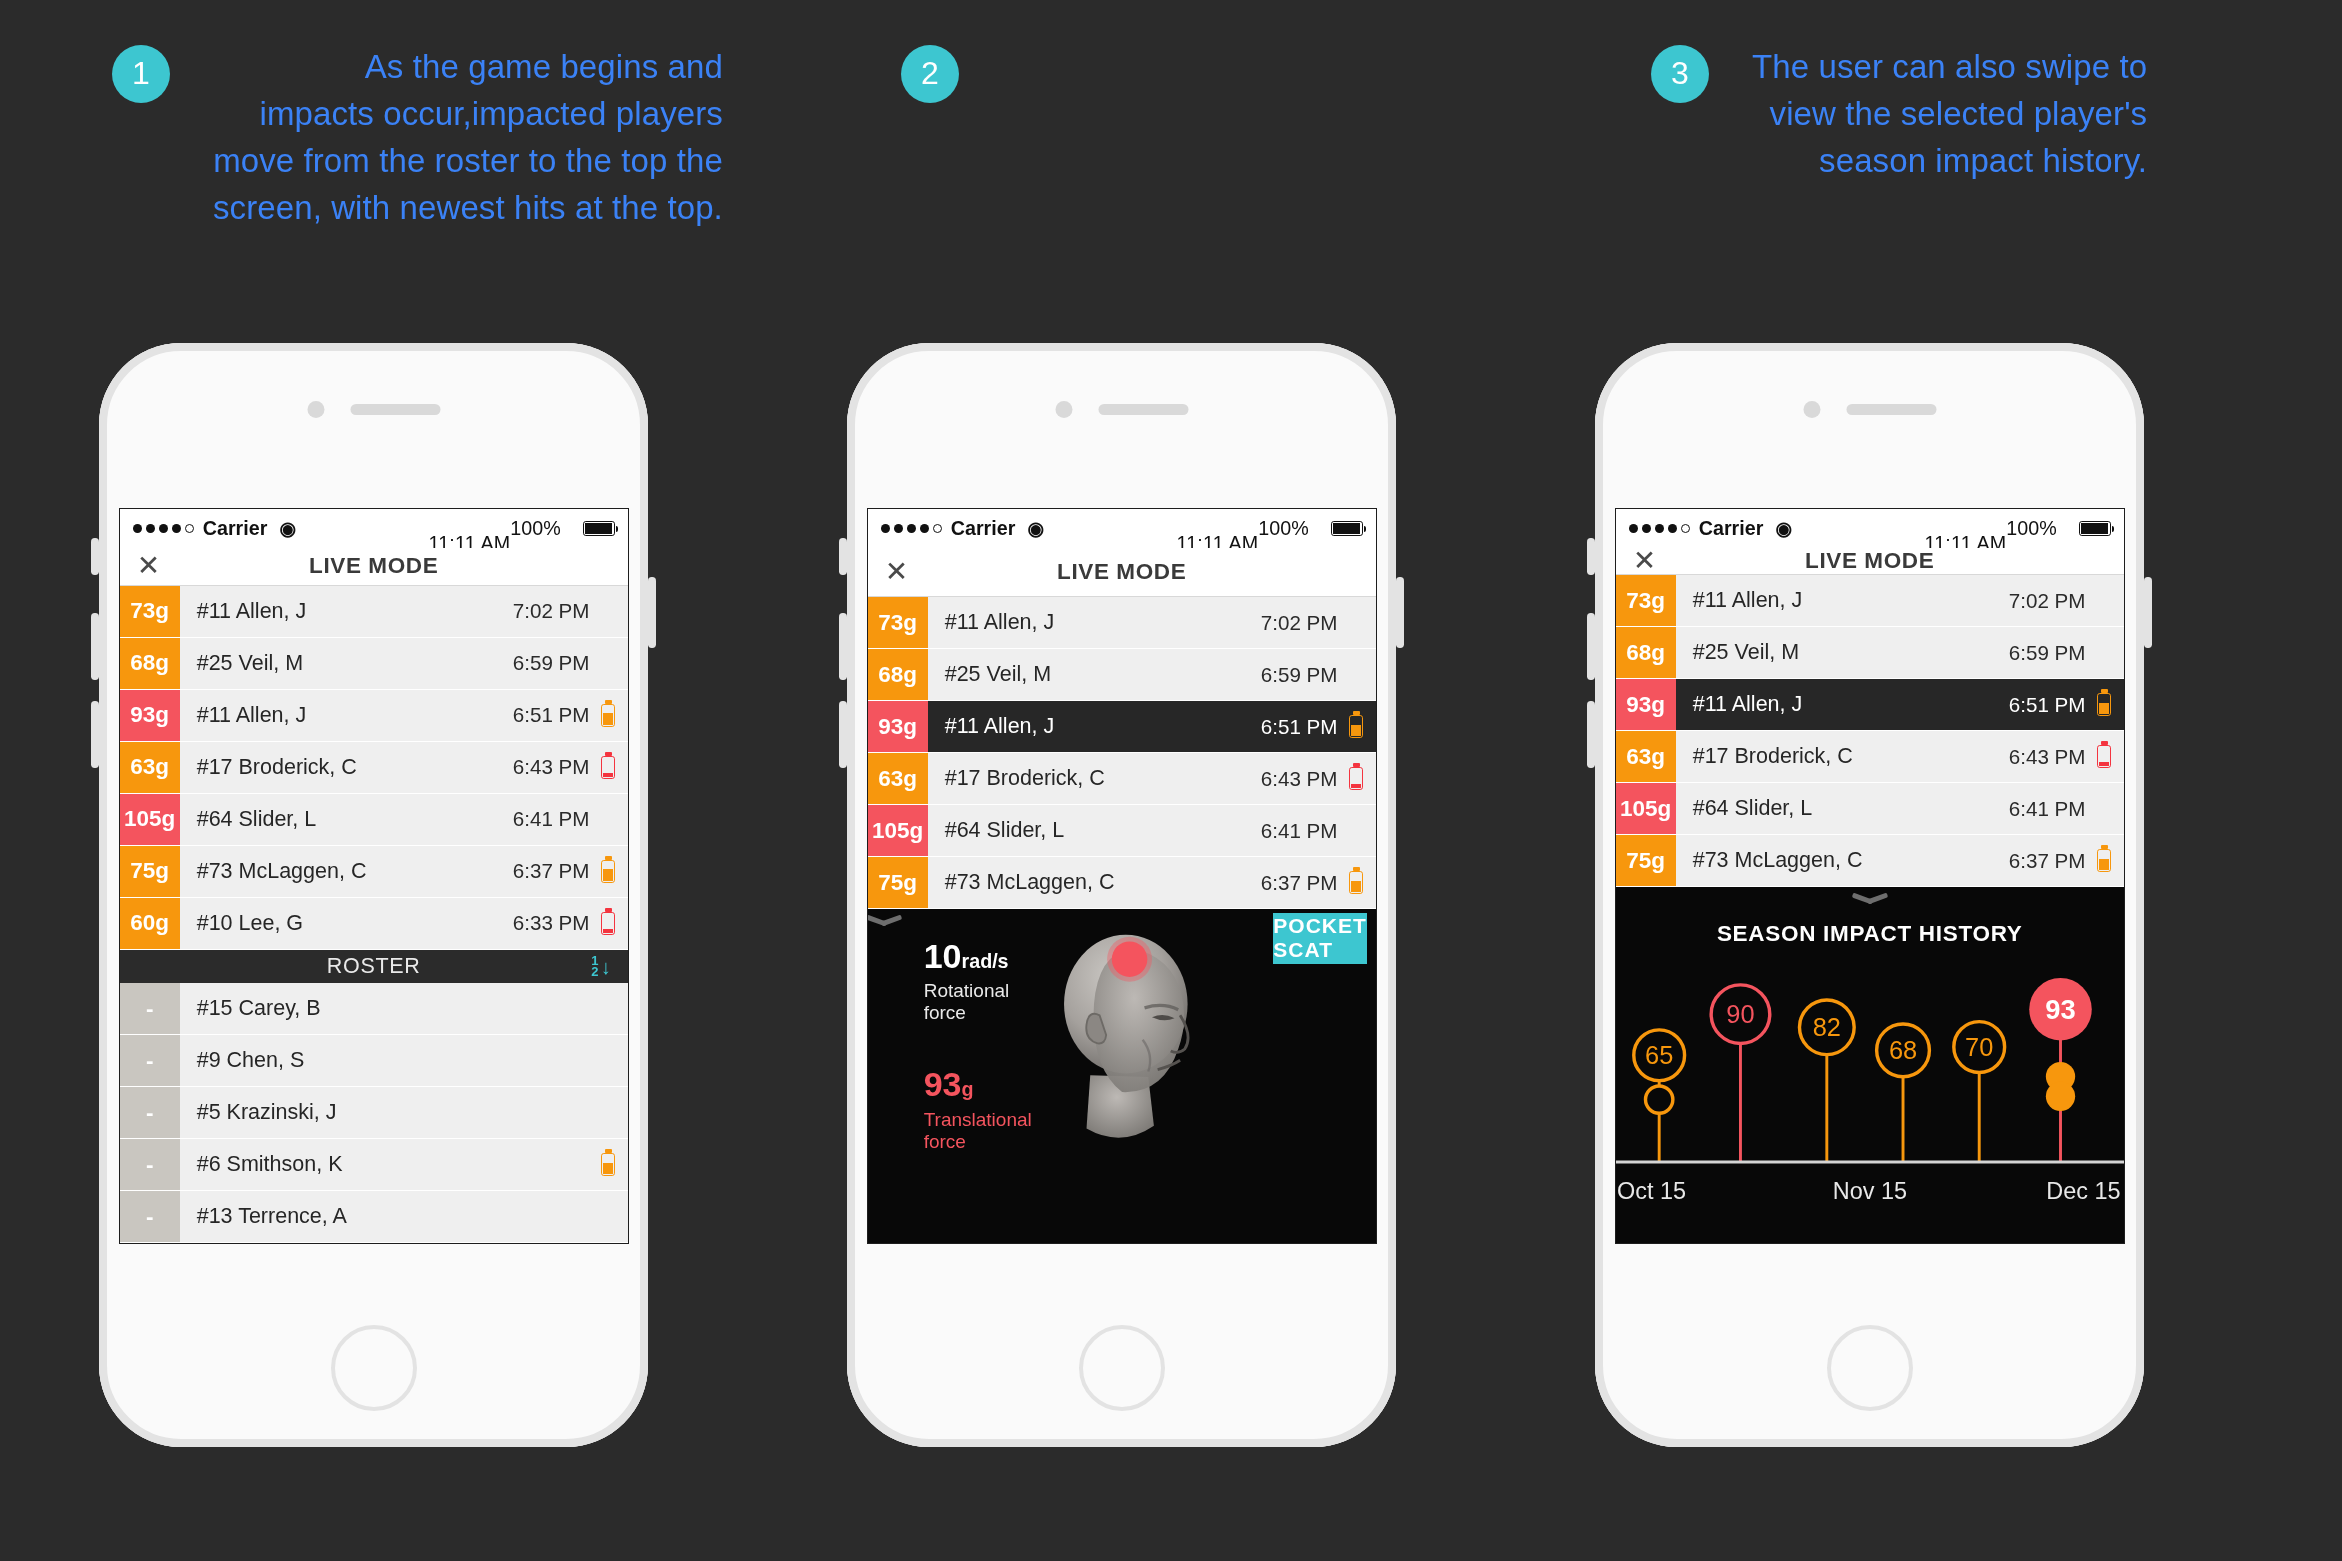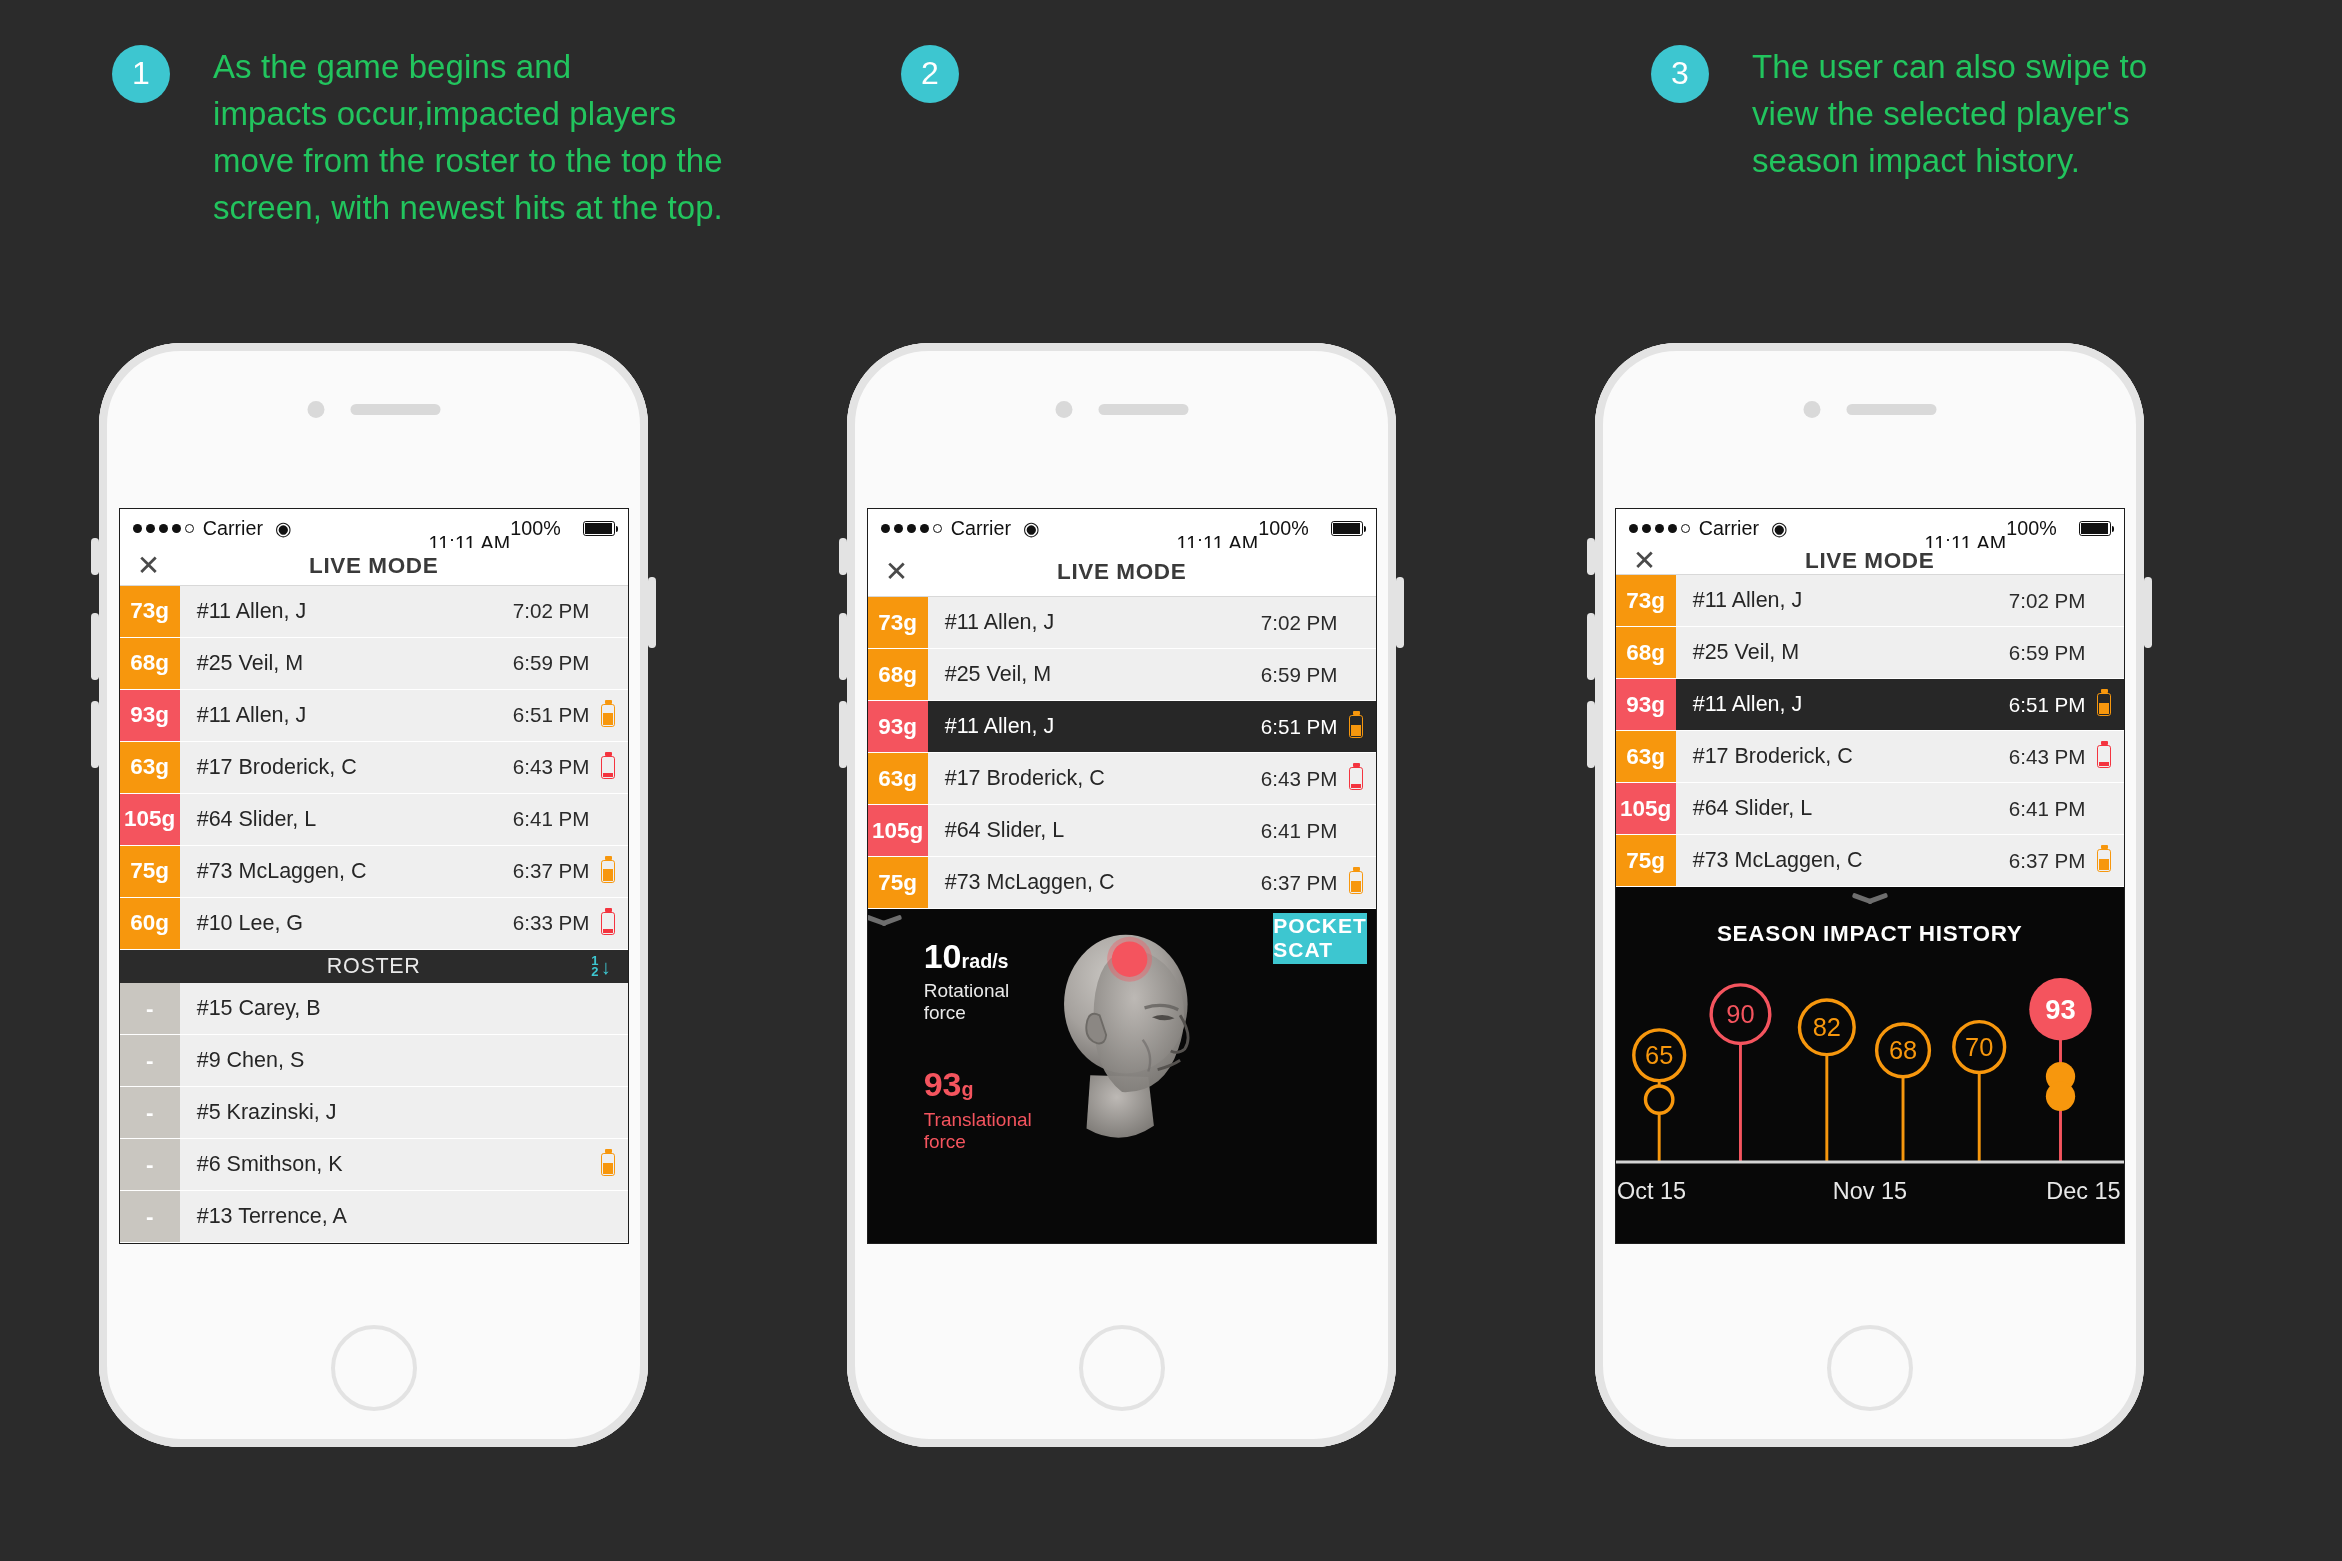"As the game begins and" .caption .txt { color: #22c55e -> #3b82f6; text-align: none -> right }
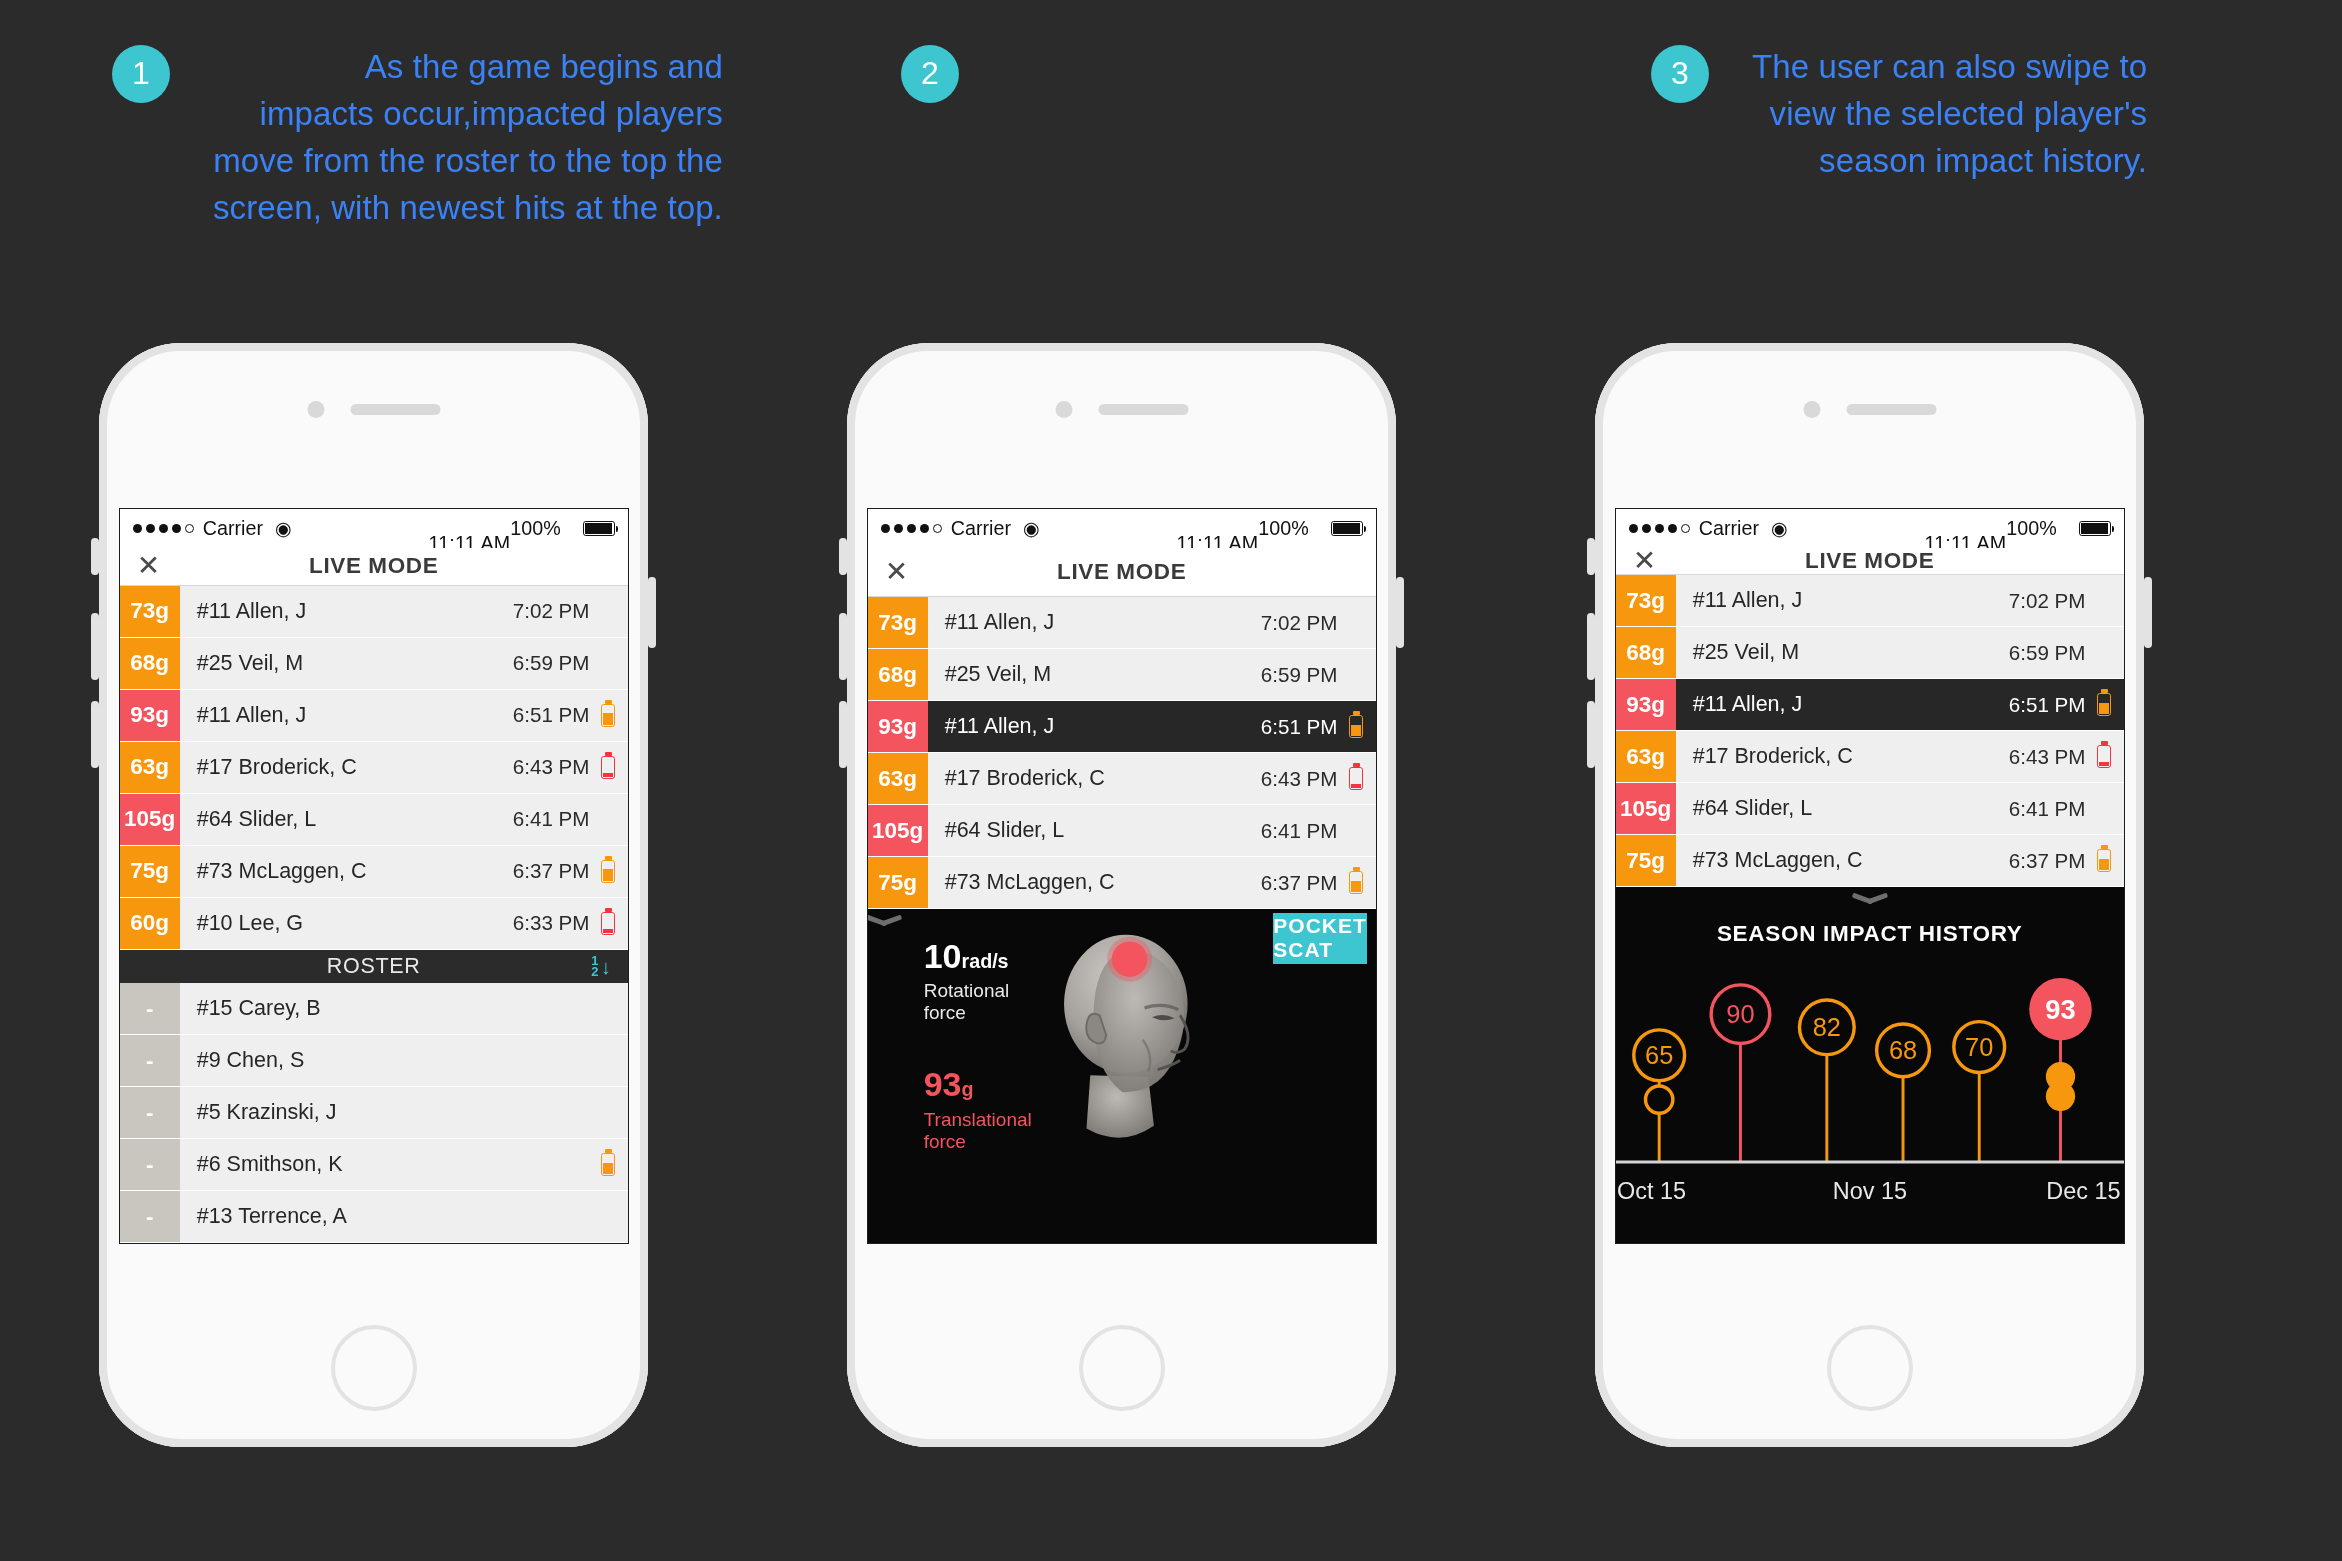"Carrier" .sb-left { font-weight: none -> bold }
